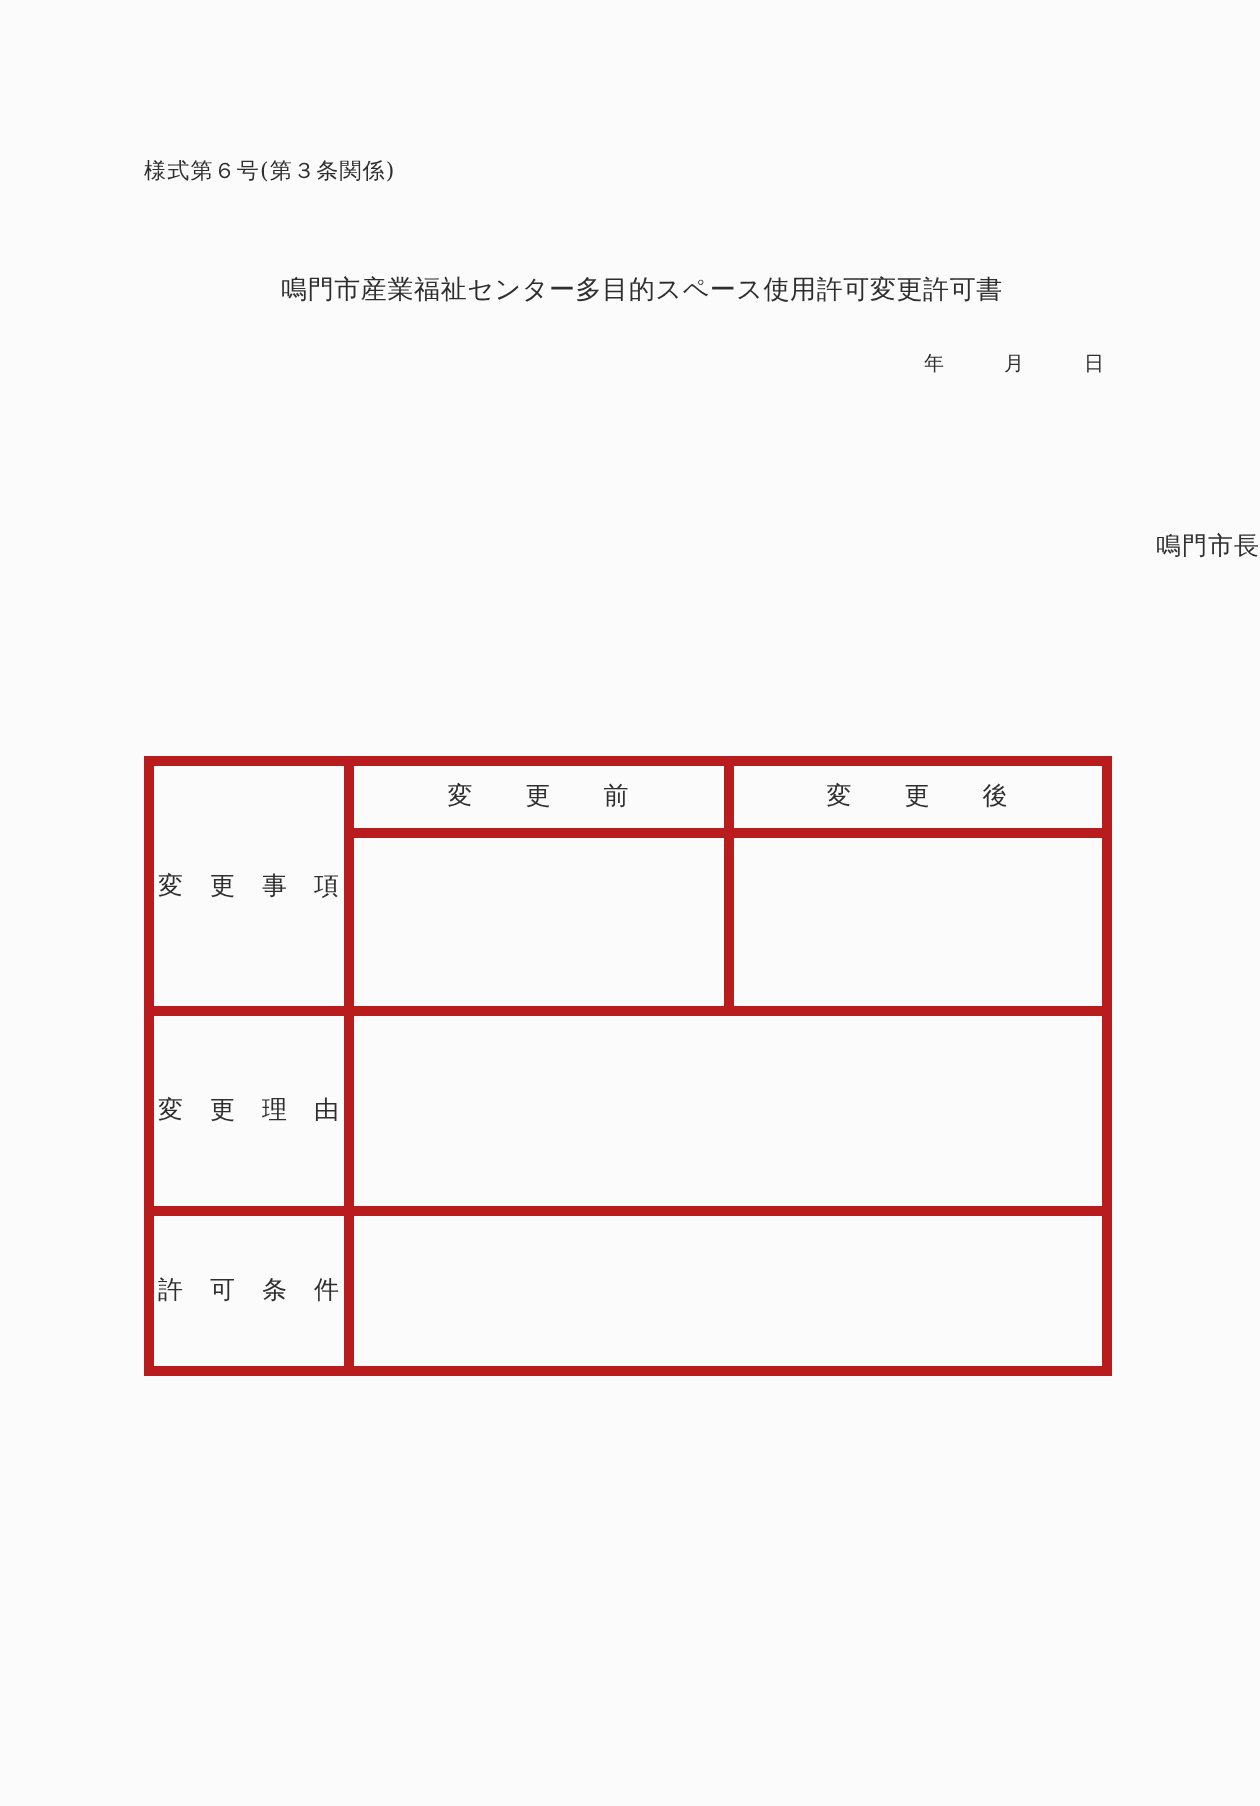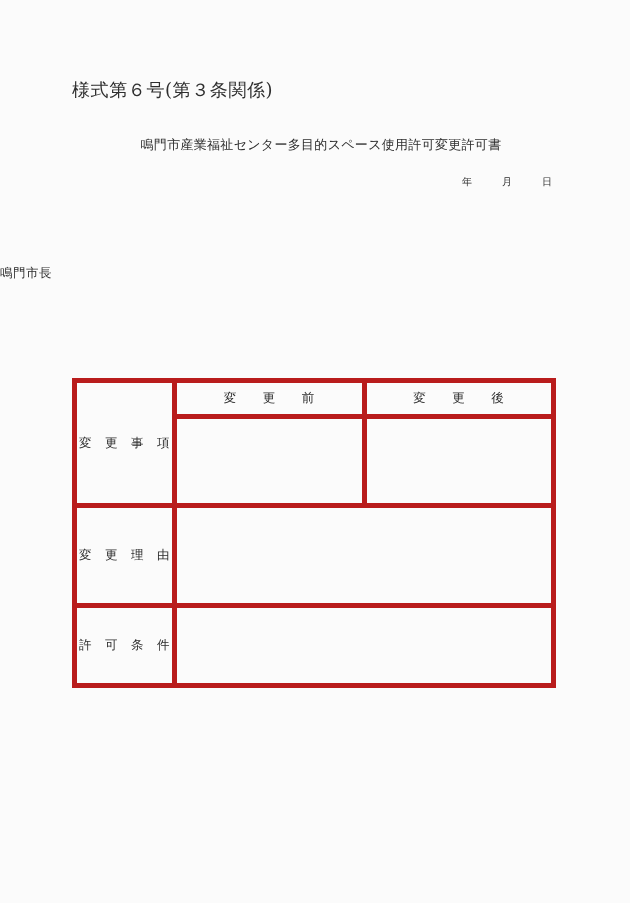"様式第６号(第３条関係)" .form-no { font-size: 18px -> 11px }
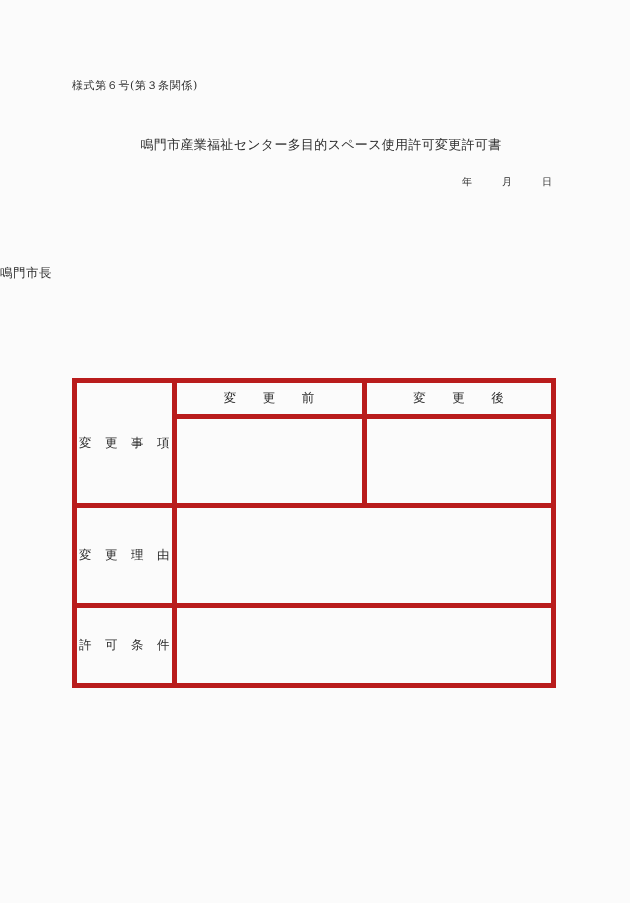"鳴門市長" .issuer { text-align: left -> right }
